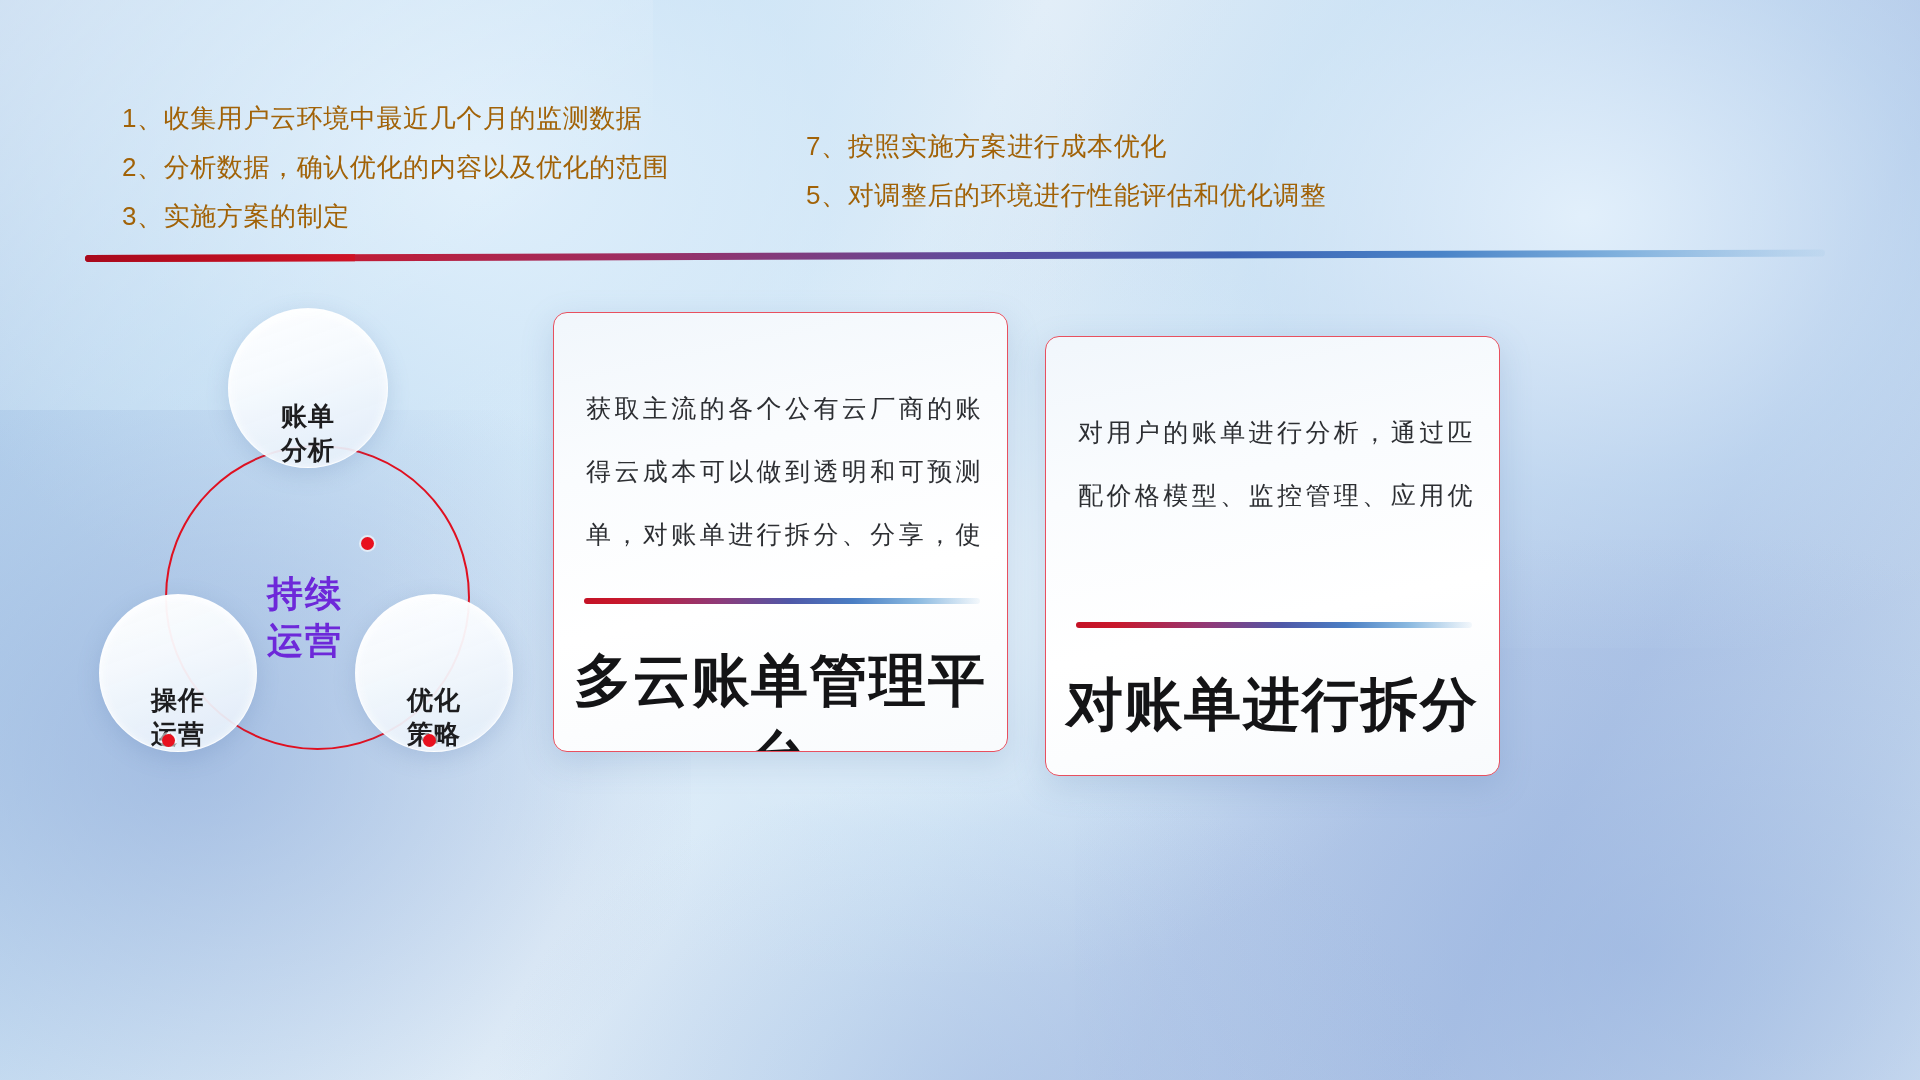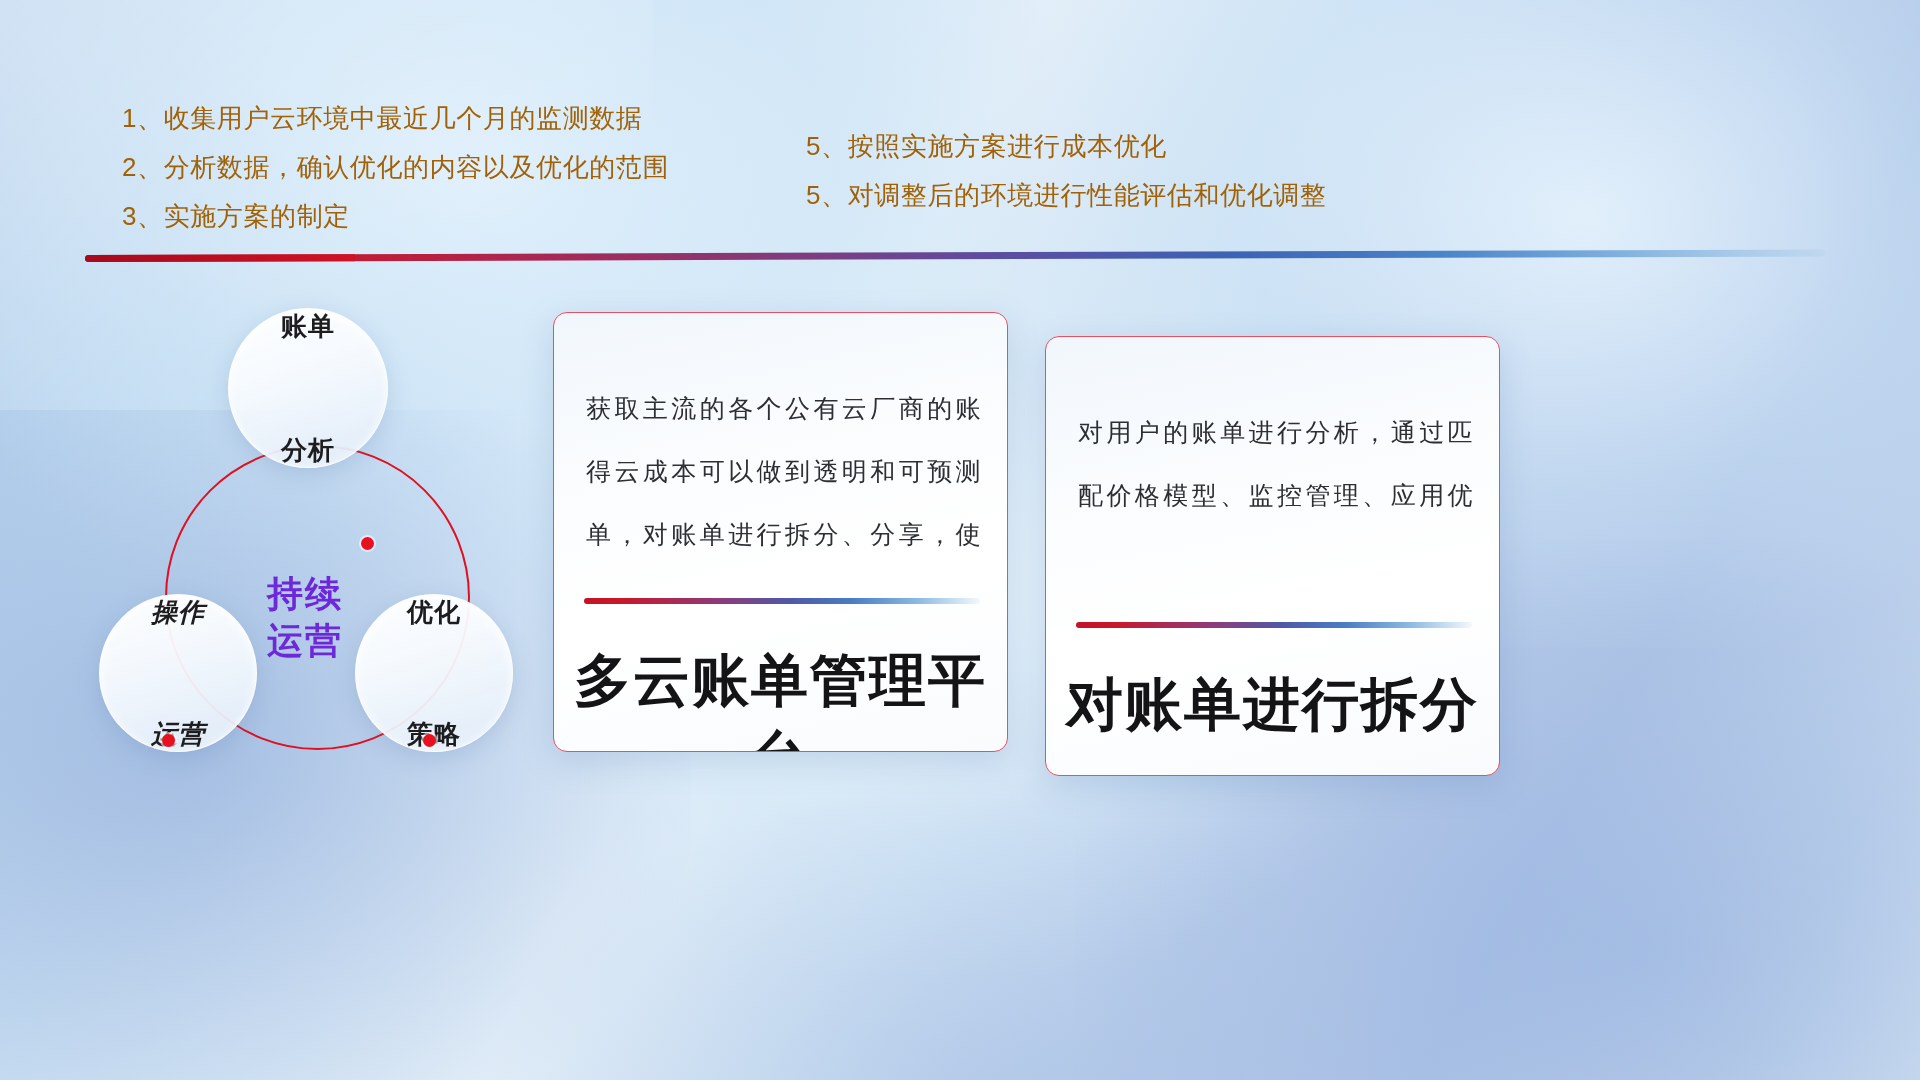"5、按照实施方案进行成本优化" div.bullet-line { text: 5 -> 7 }
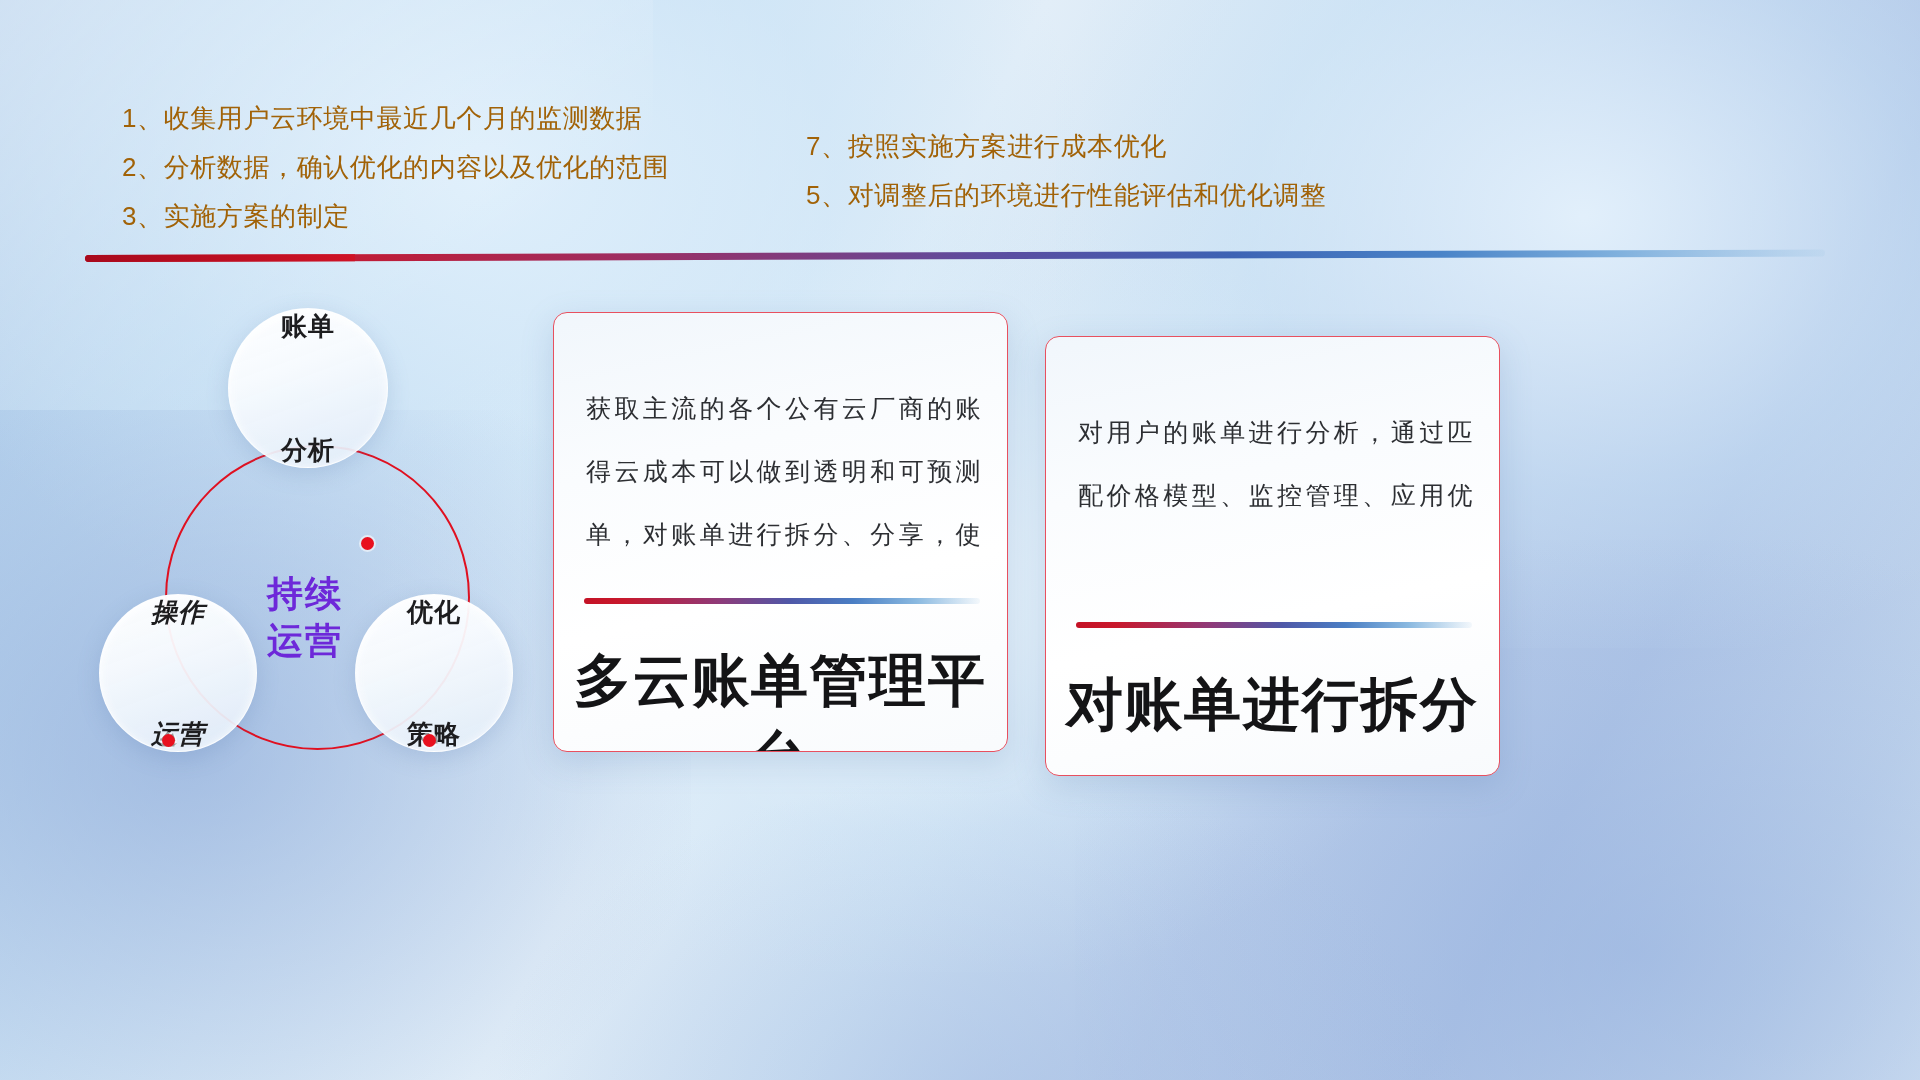"账单" .bubble { justify-content: space-between -> flex-end }
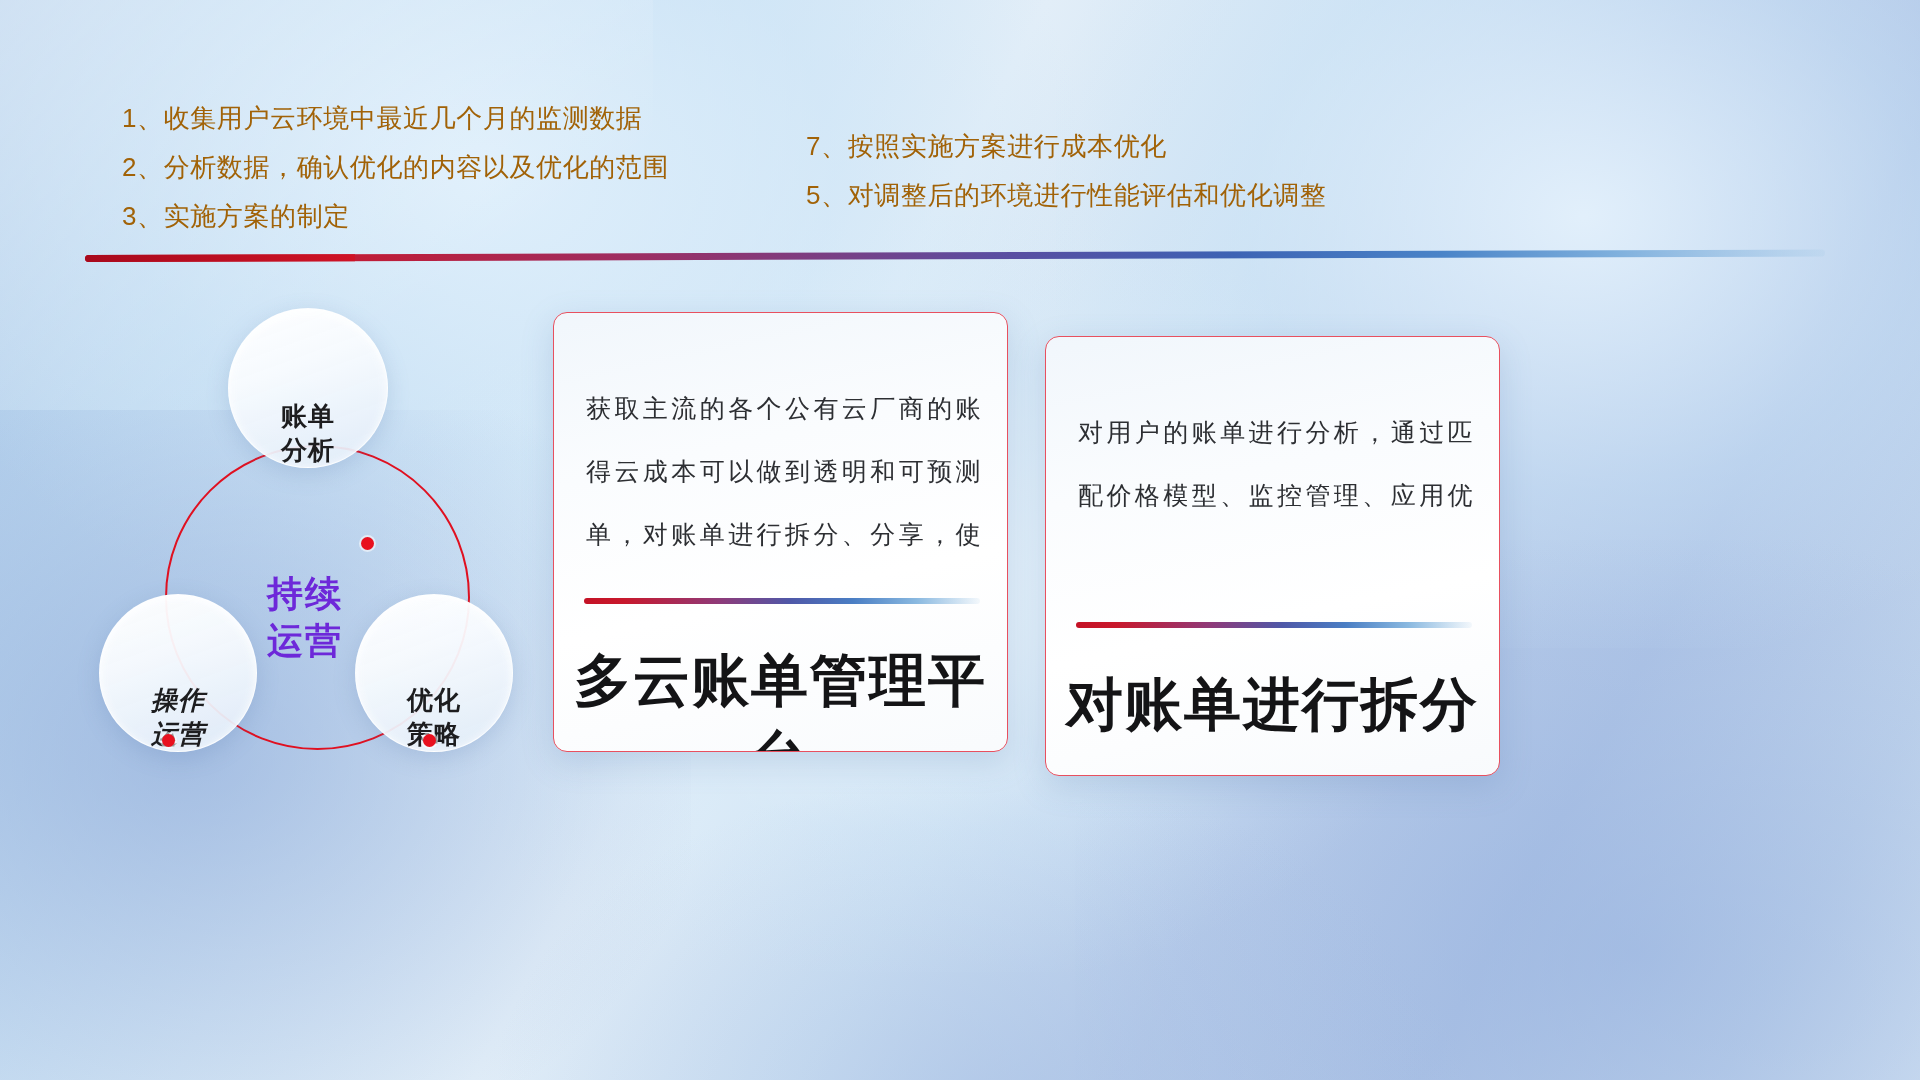"操作" #bubble-left { font-style: italic -> none }
